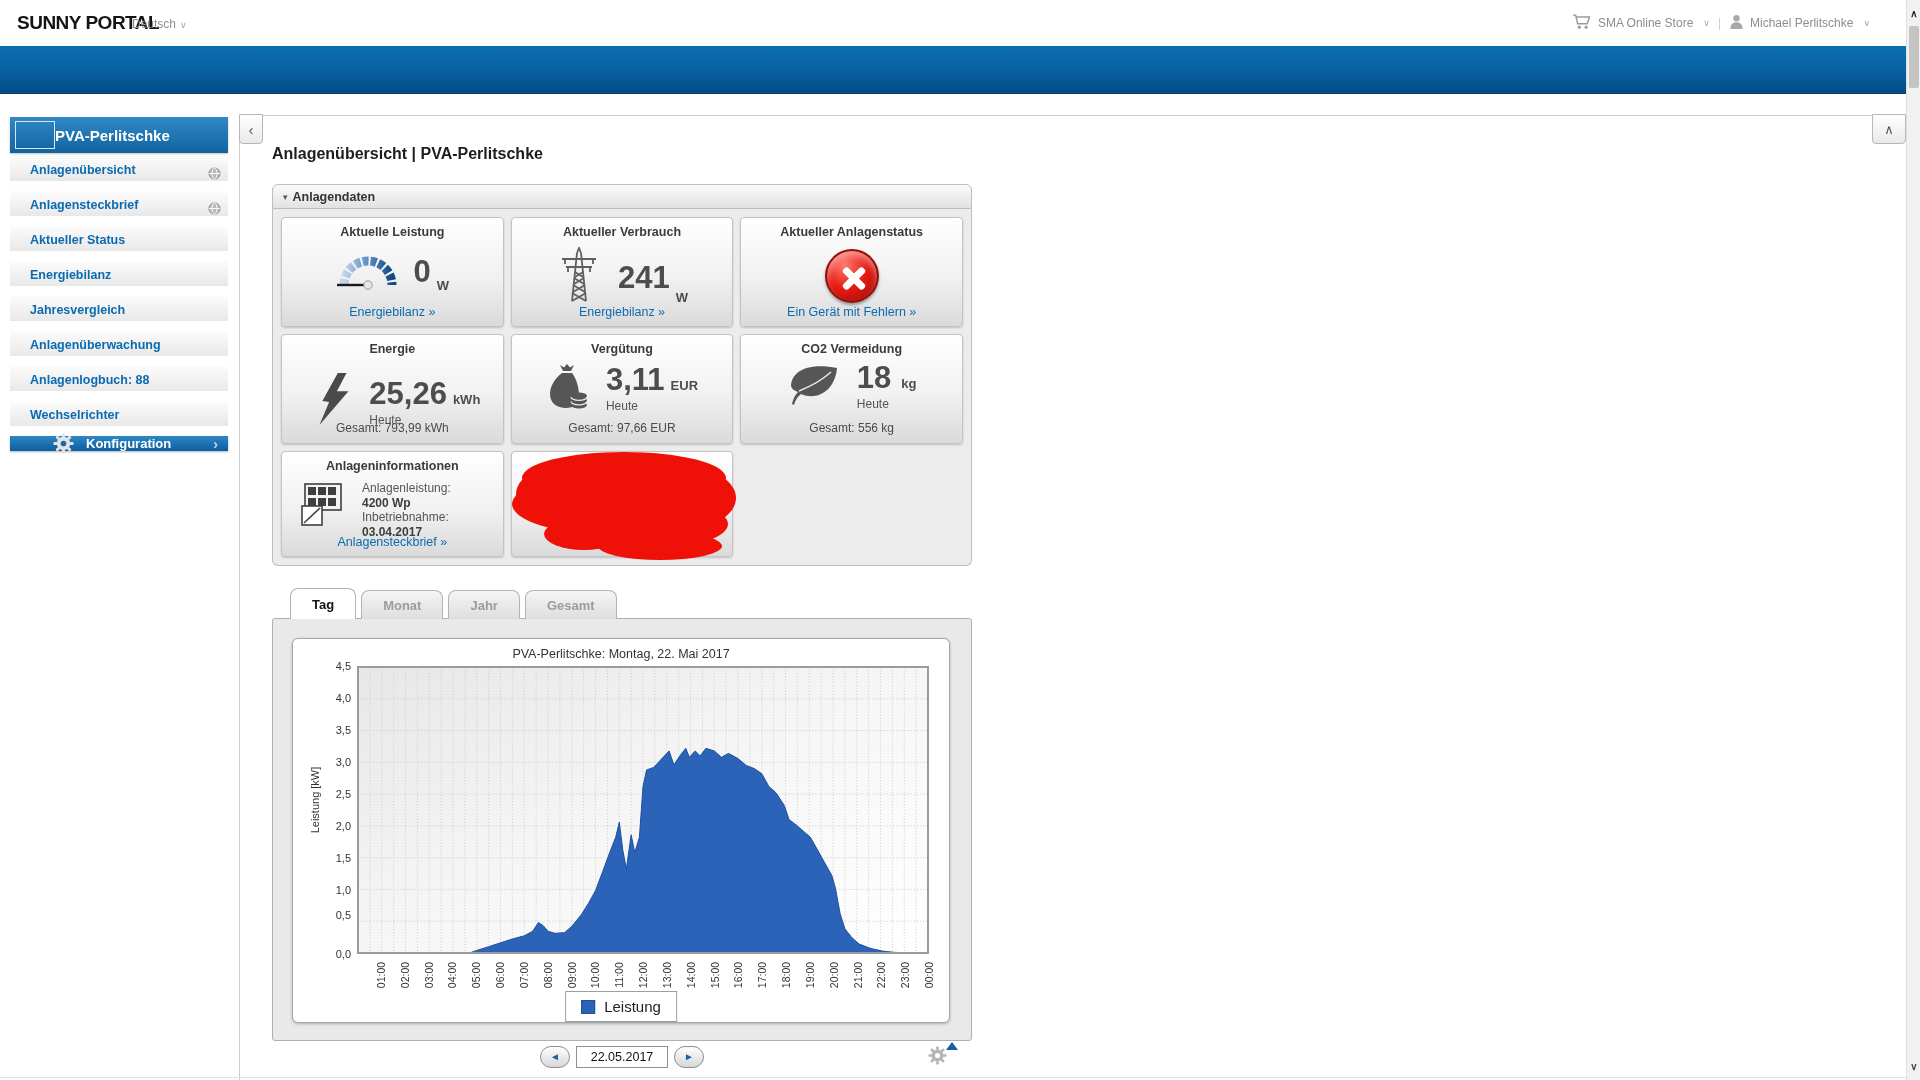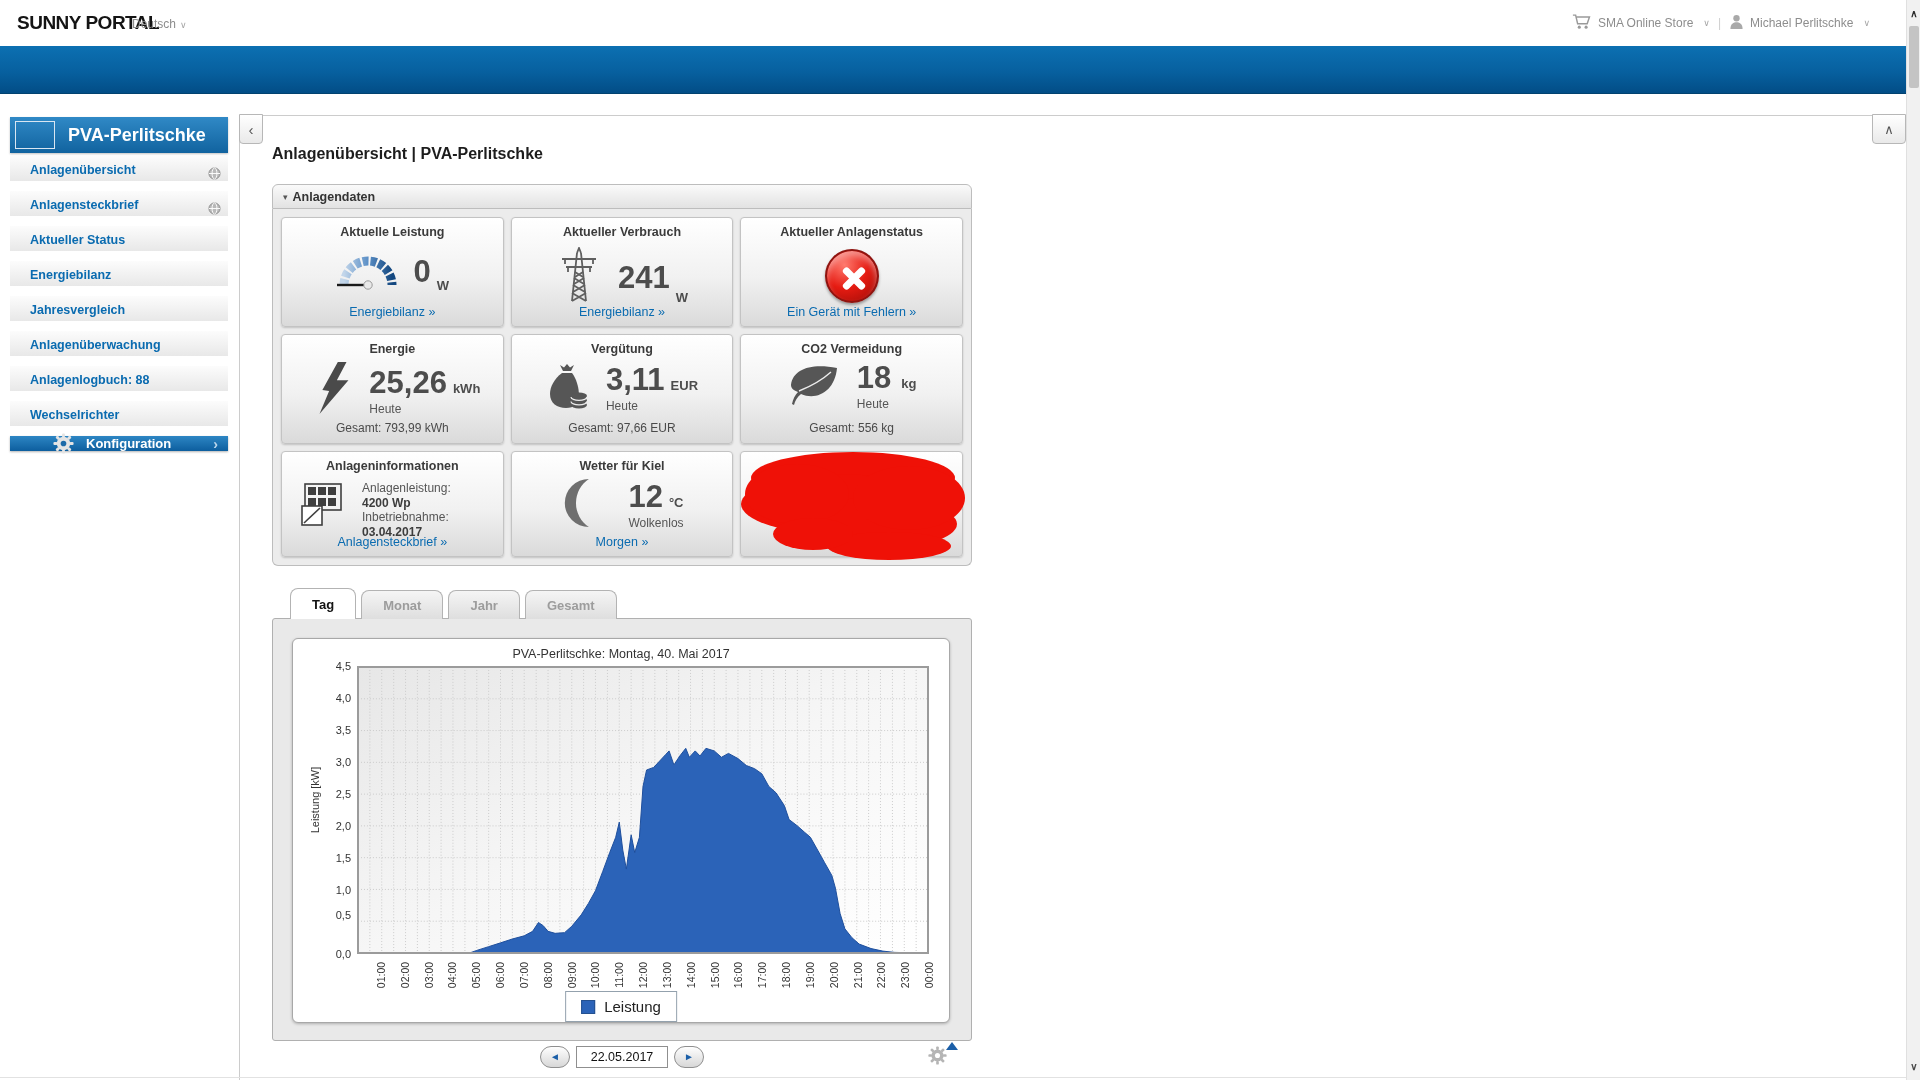"PVA-Perlitschke" .sb-head span { font-size: 18px -> 15px; margin-left: 13px -> none }
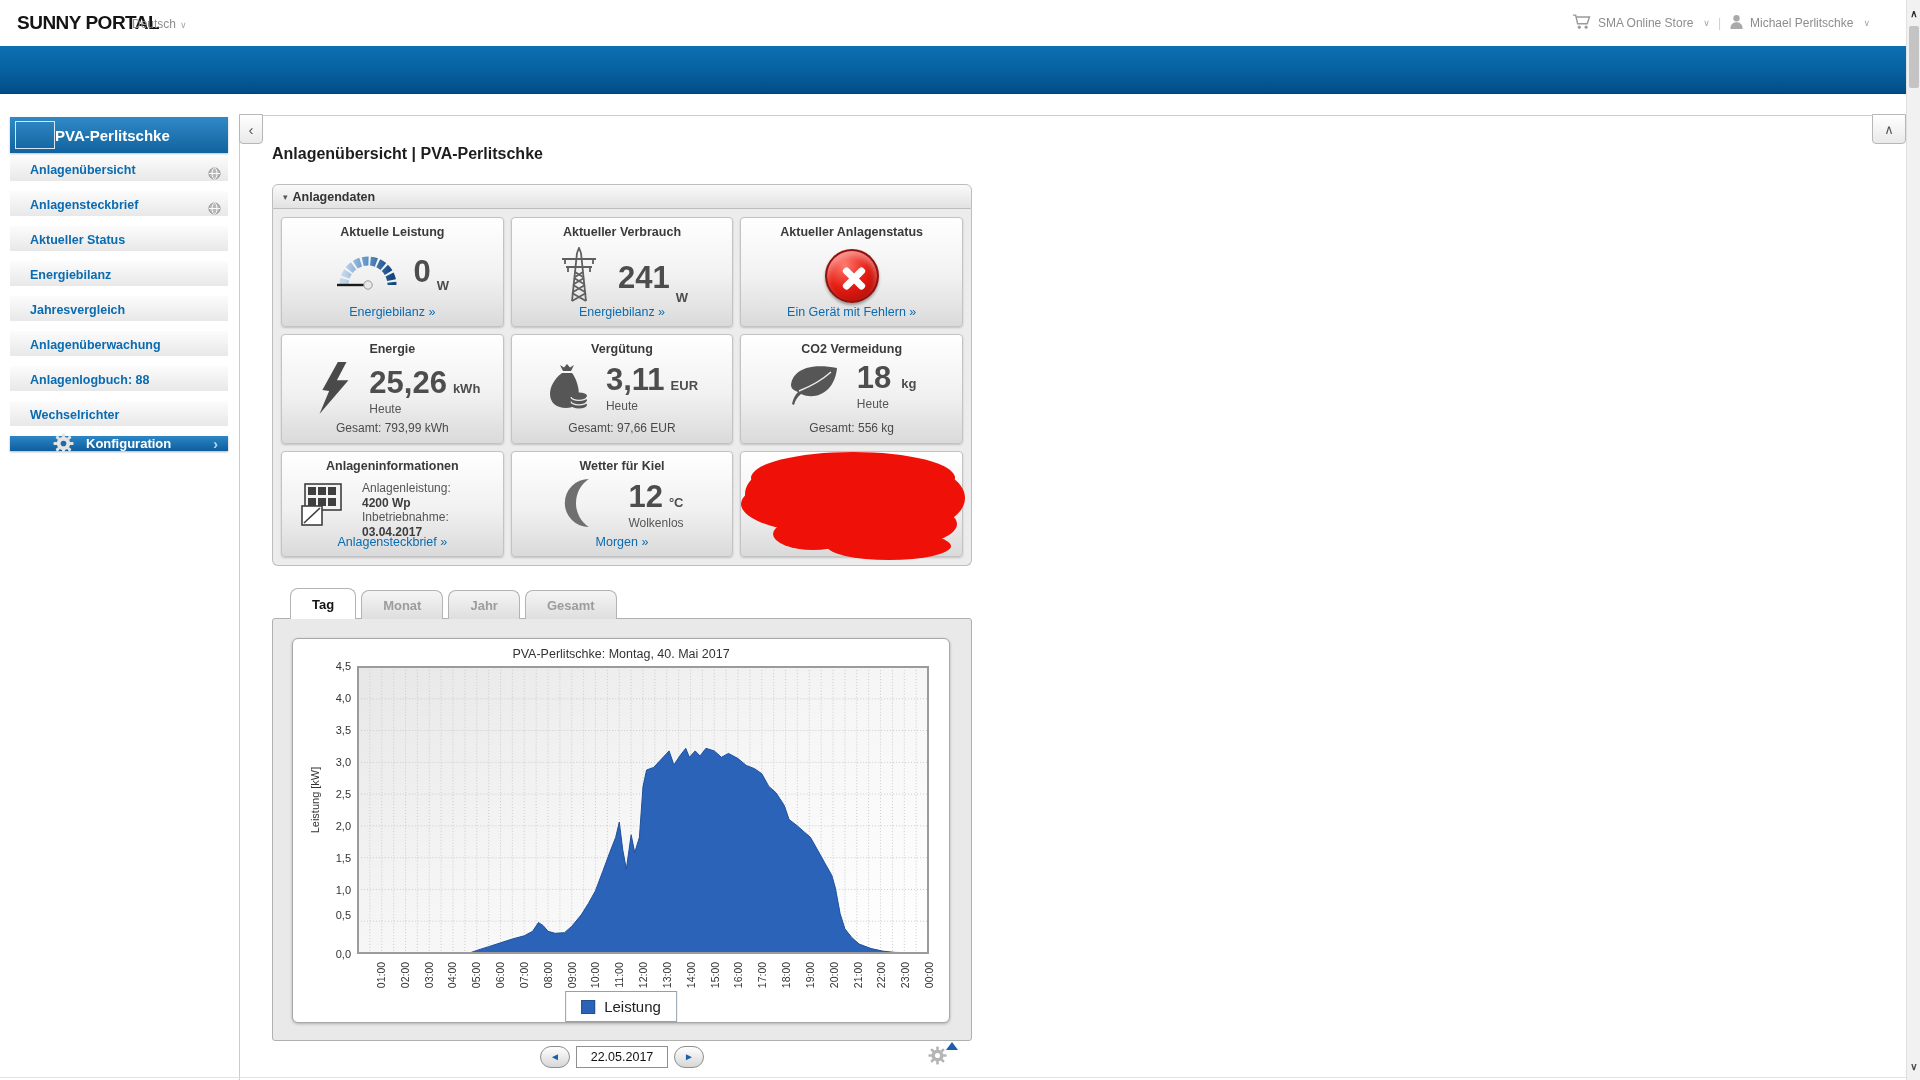"25,26" div.tile-mid { margin-top: 5px -> 16px }
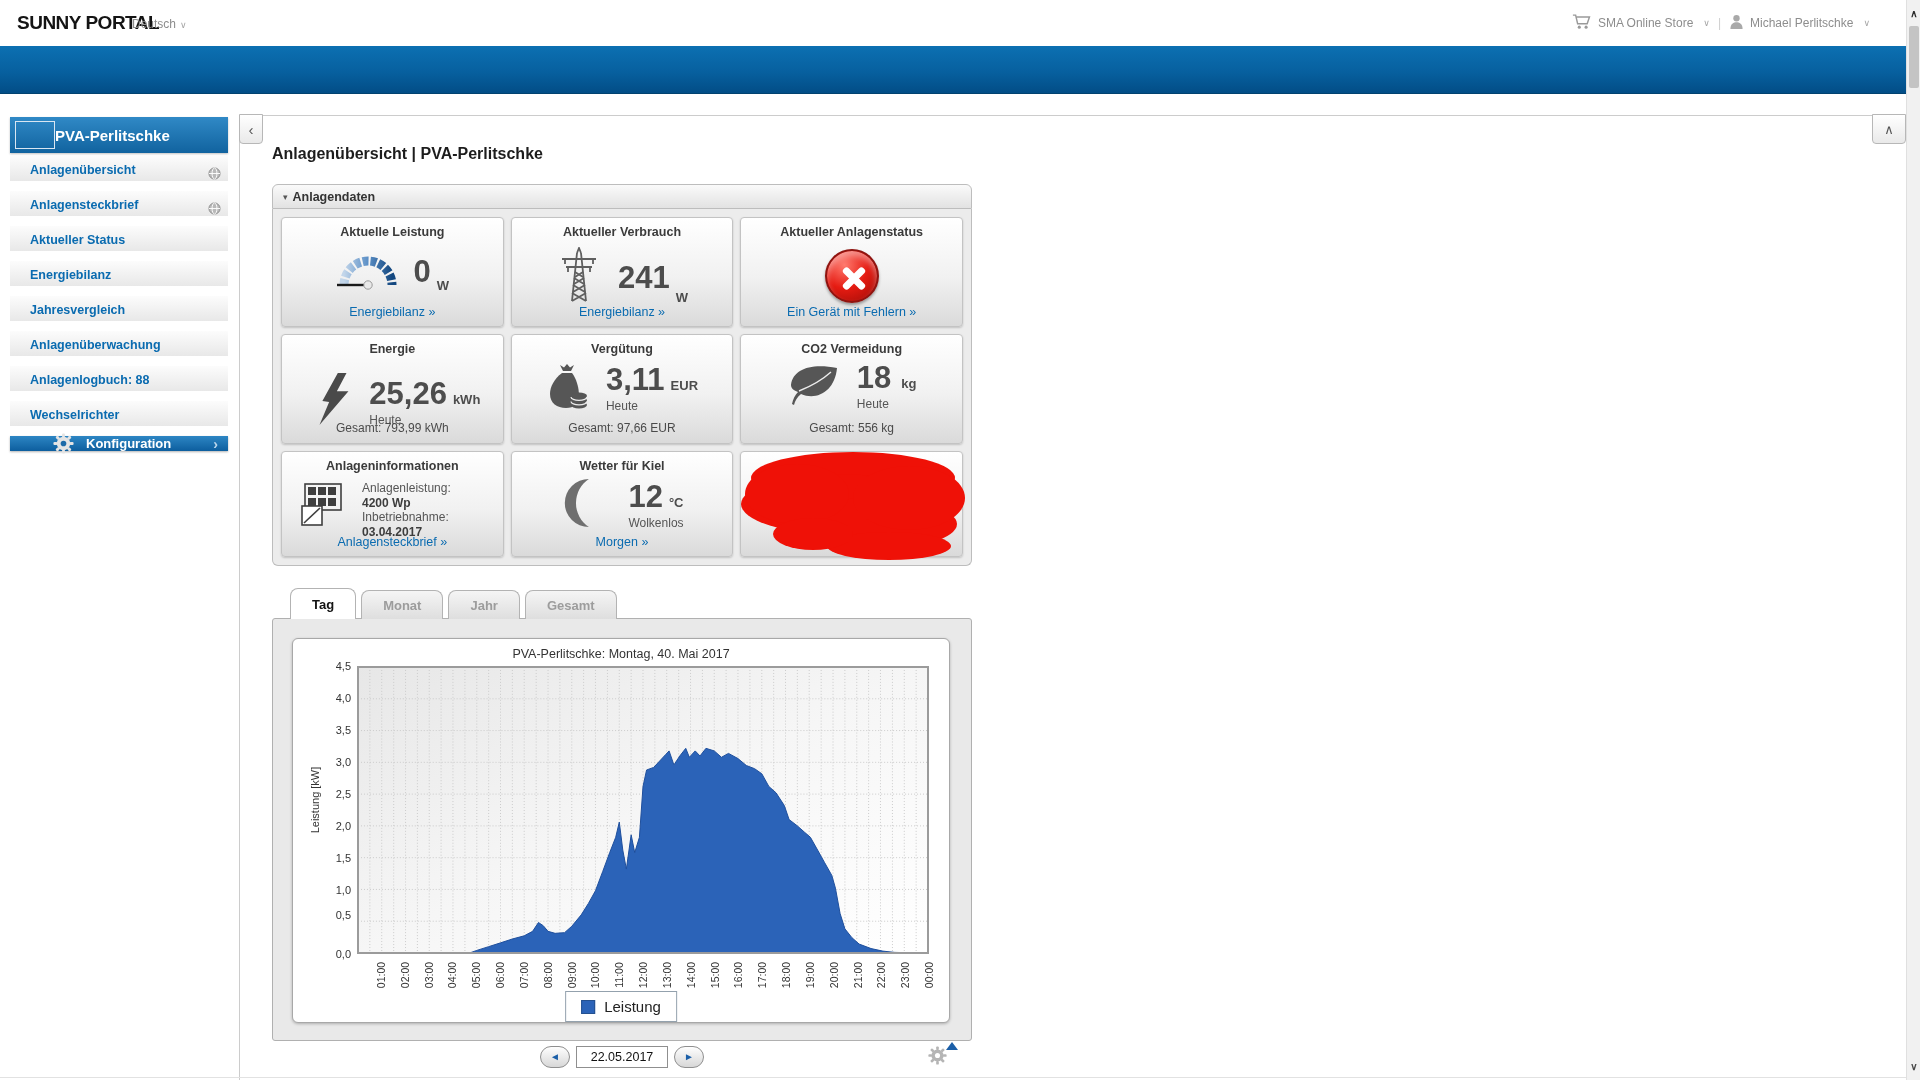"Wetter für Kiel" div.tile { html: <div> <div>Wetter für Kiel</div> <div> <span><svg> <path></path> </svg></span> <div> <div> <span>12</span> <span>°C</span> </div> <div>Wolkenlos</div> </div> </div> <a>Morgen »</a> </div> -> none }
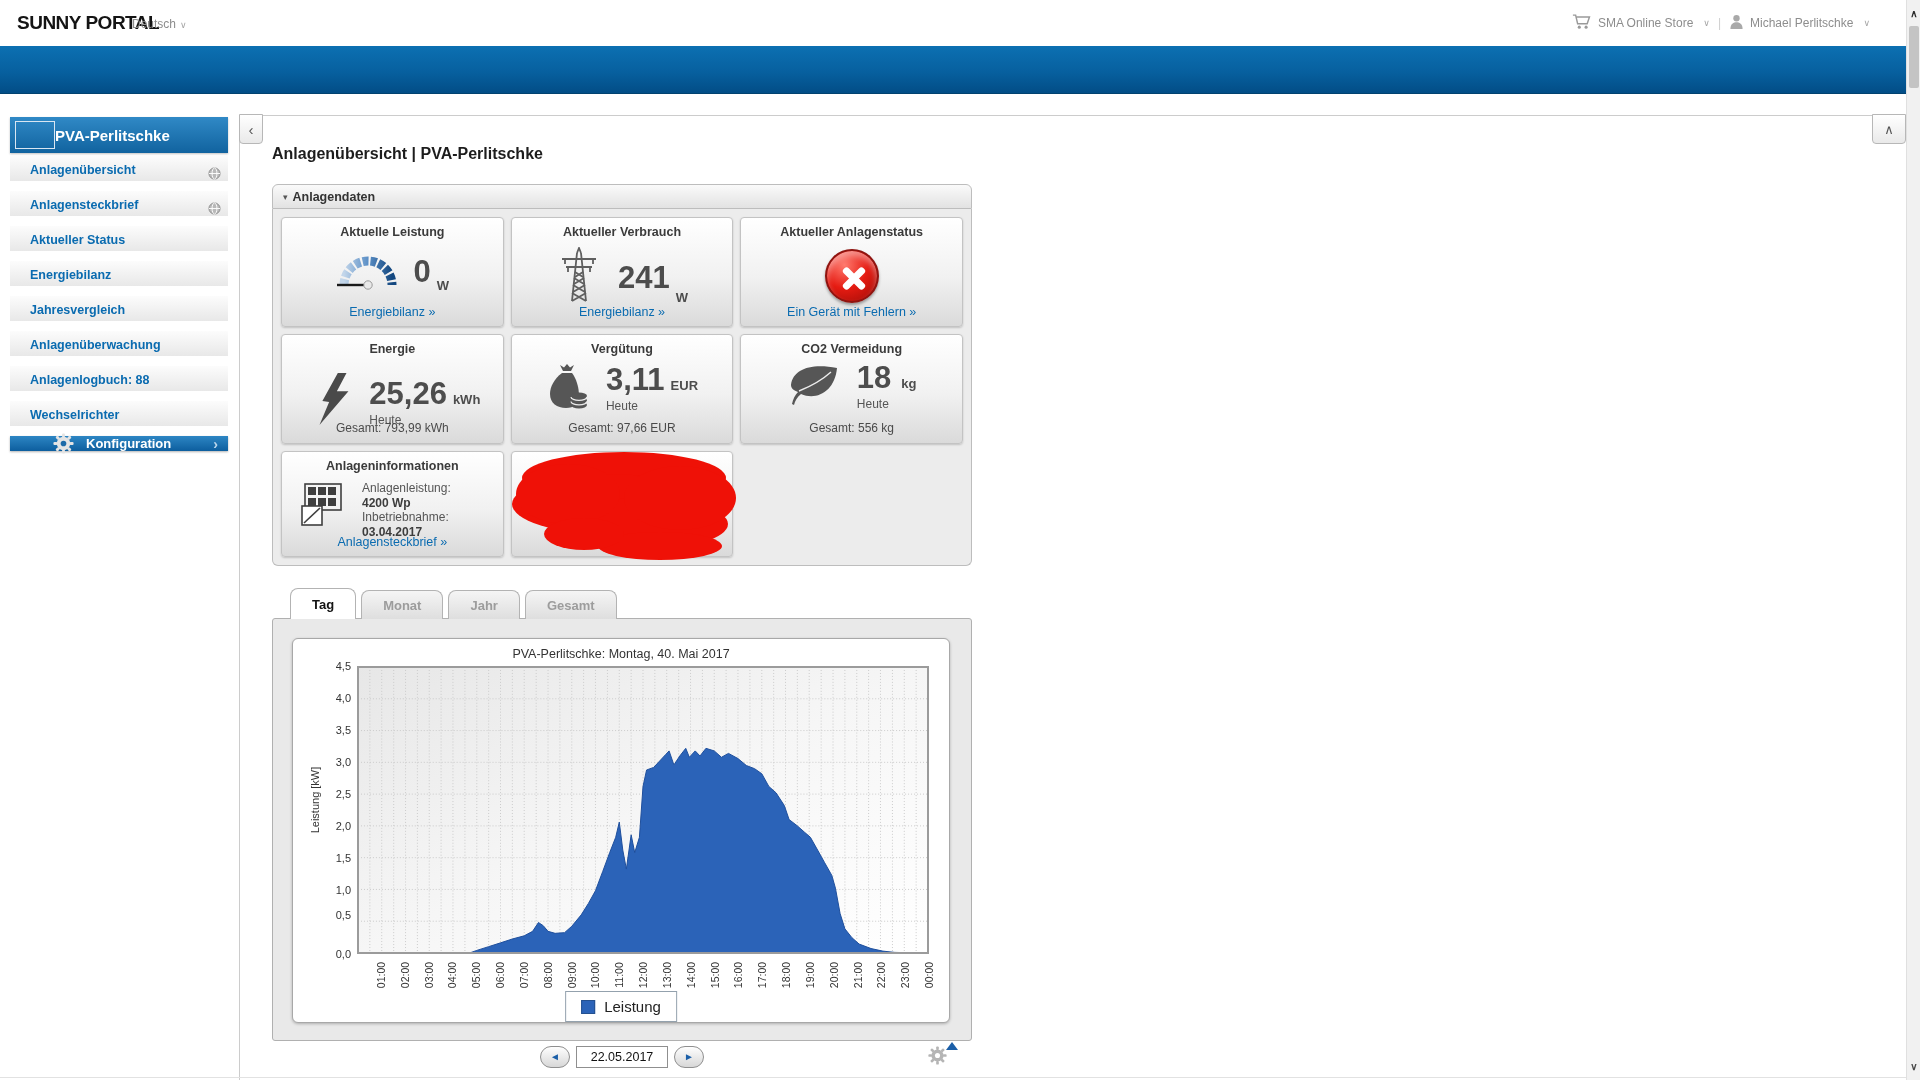"PVA-Perlitschke: Montag, 40. Mai 2017" div.chart-title { text: 40 -> 22 }
